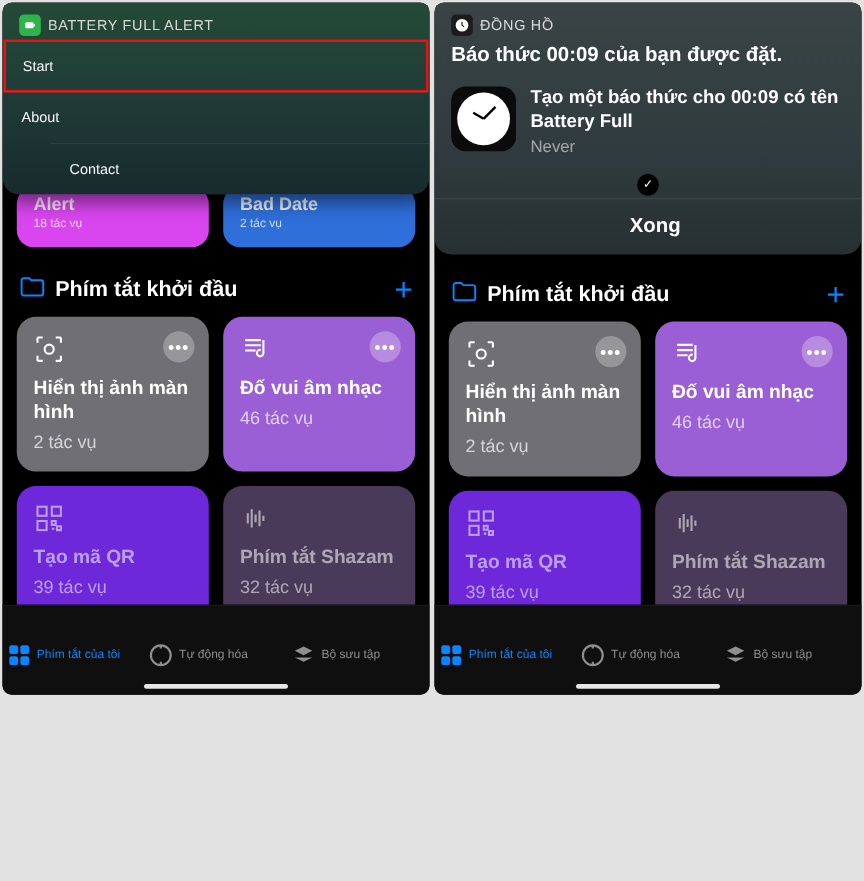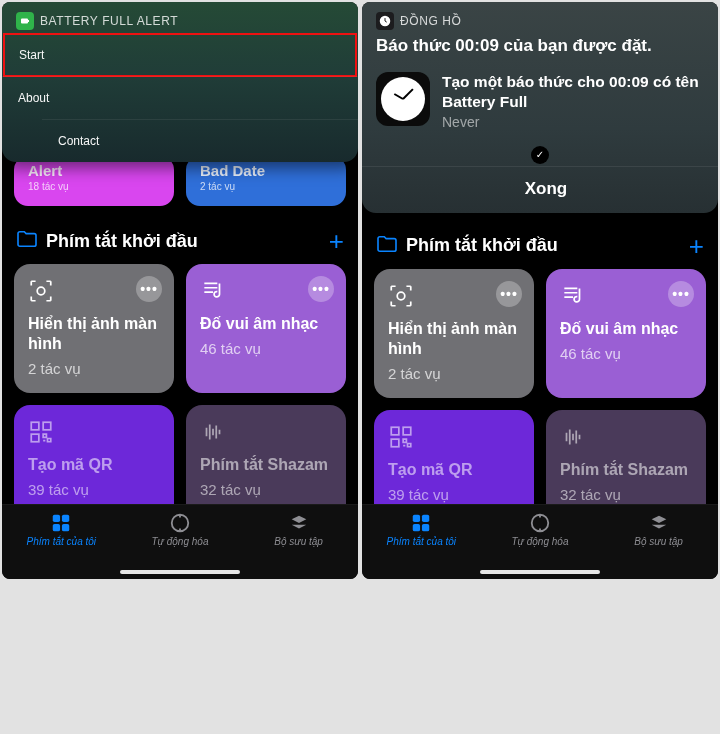"Phím tắt của tôi" .tab { flex-direction: column -> row; font-style: italic -> none }
